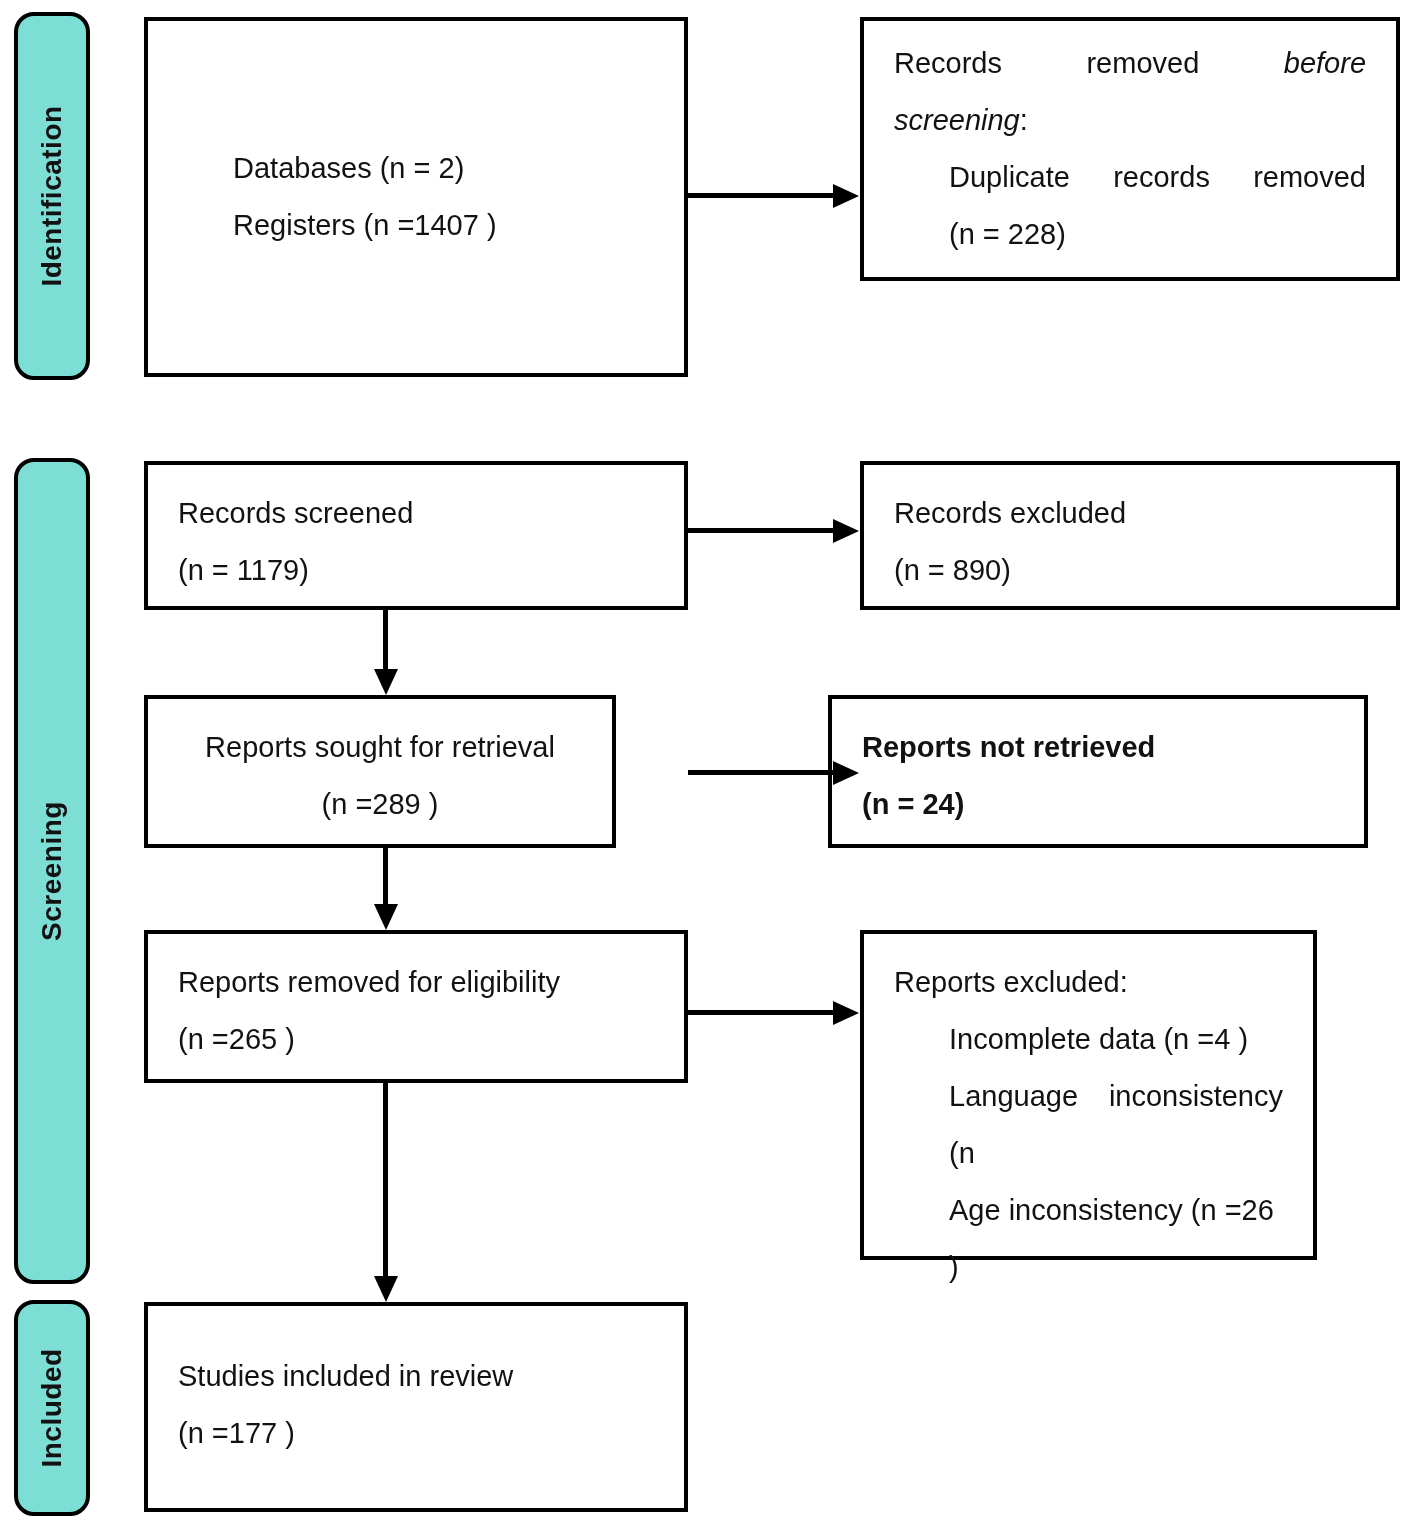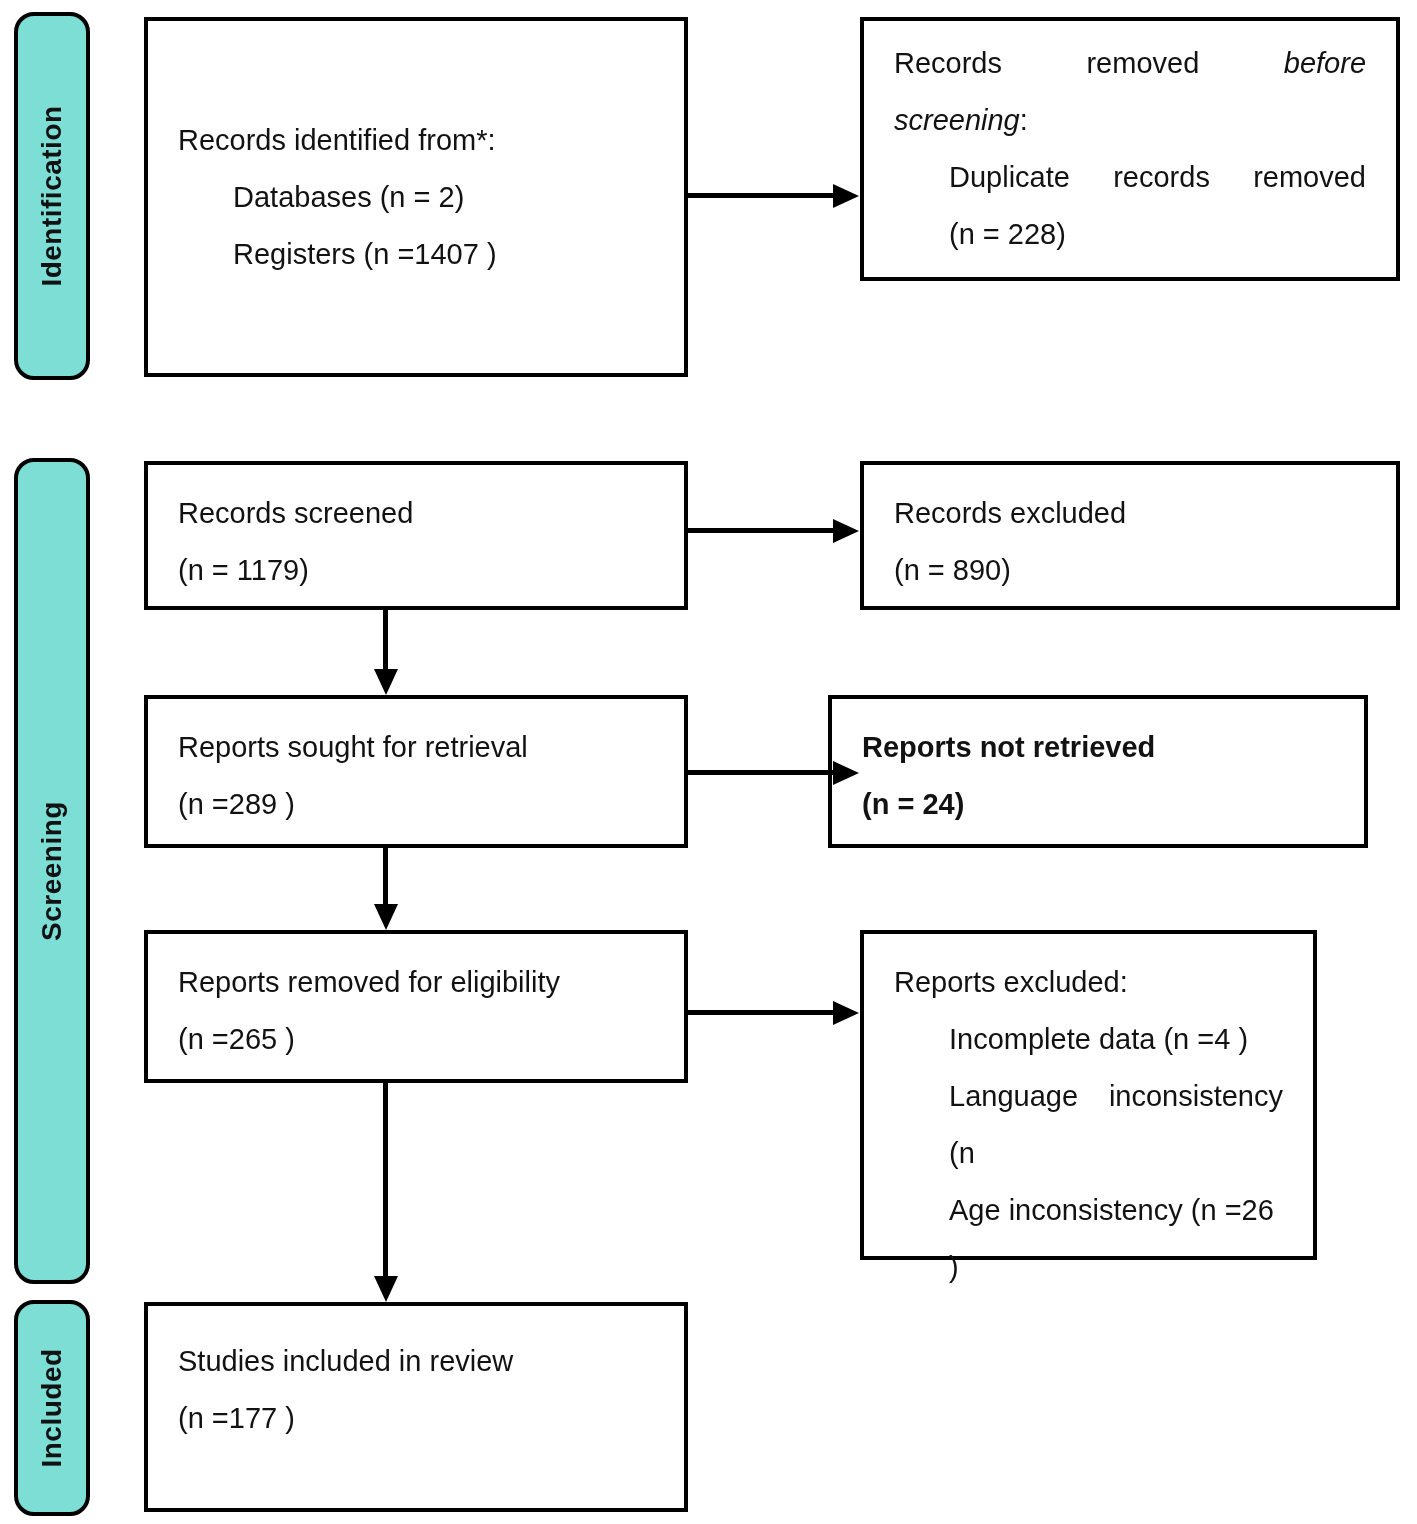"Records identified from*:" div { html: <div>Records identified from*:</div> -> none }
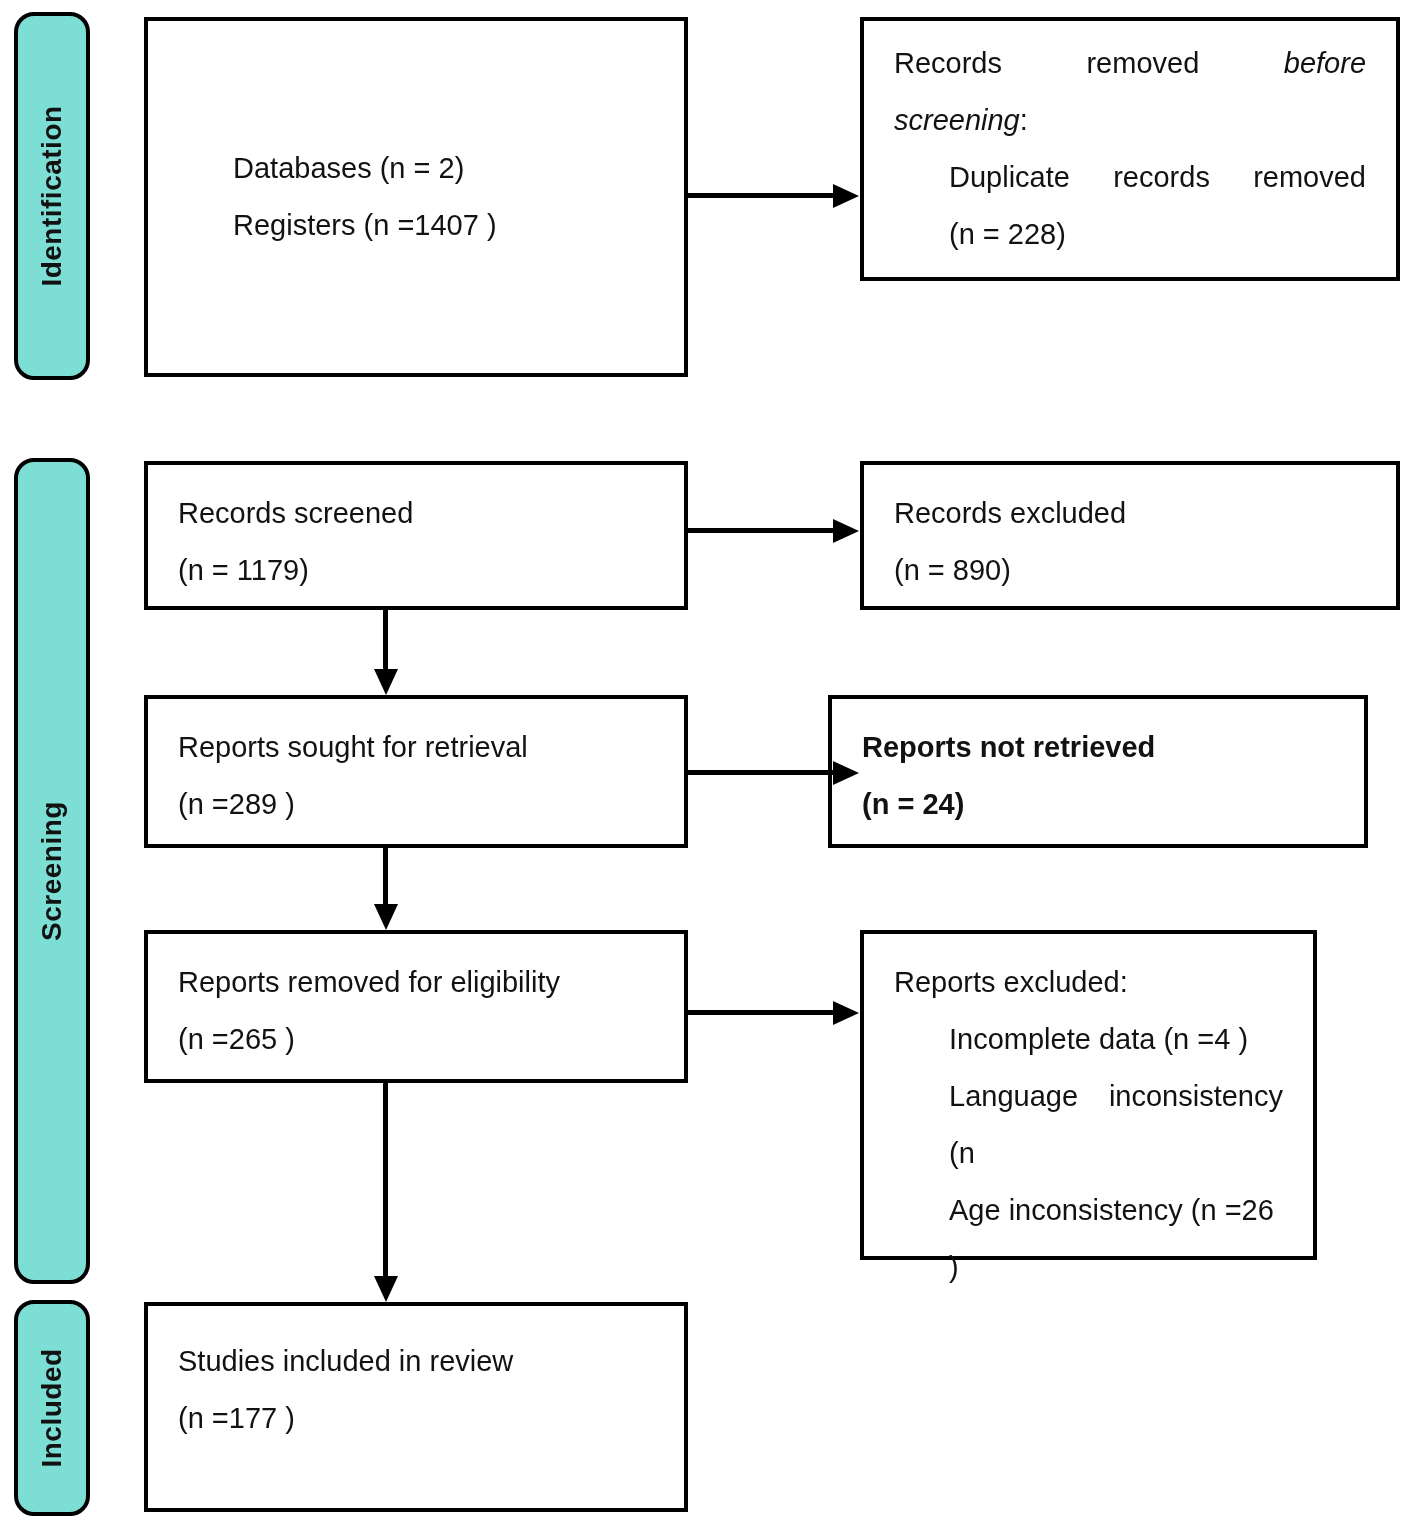"Reports sought for retrieval" div.box { text-align: none -> center; width: 544px -> 472px }
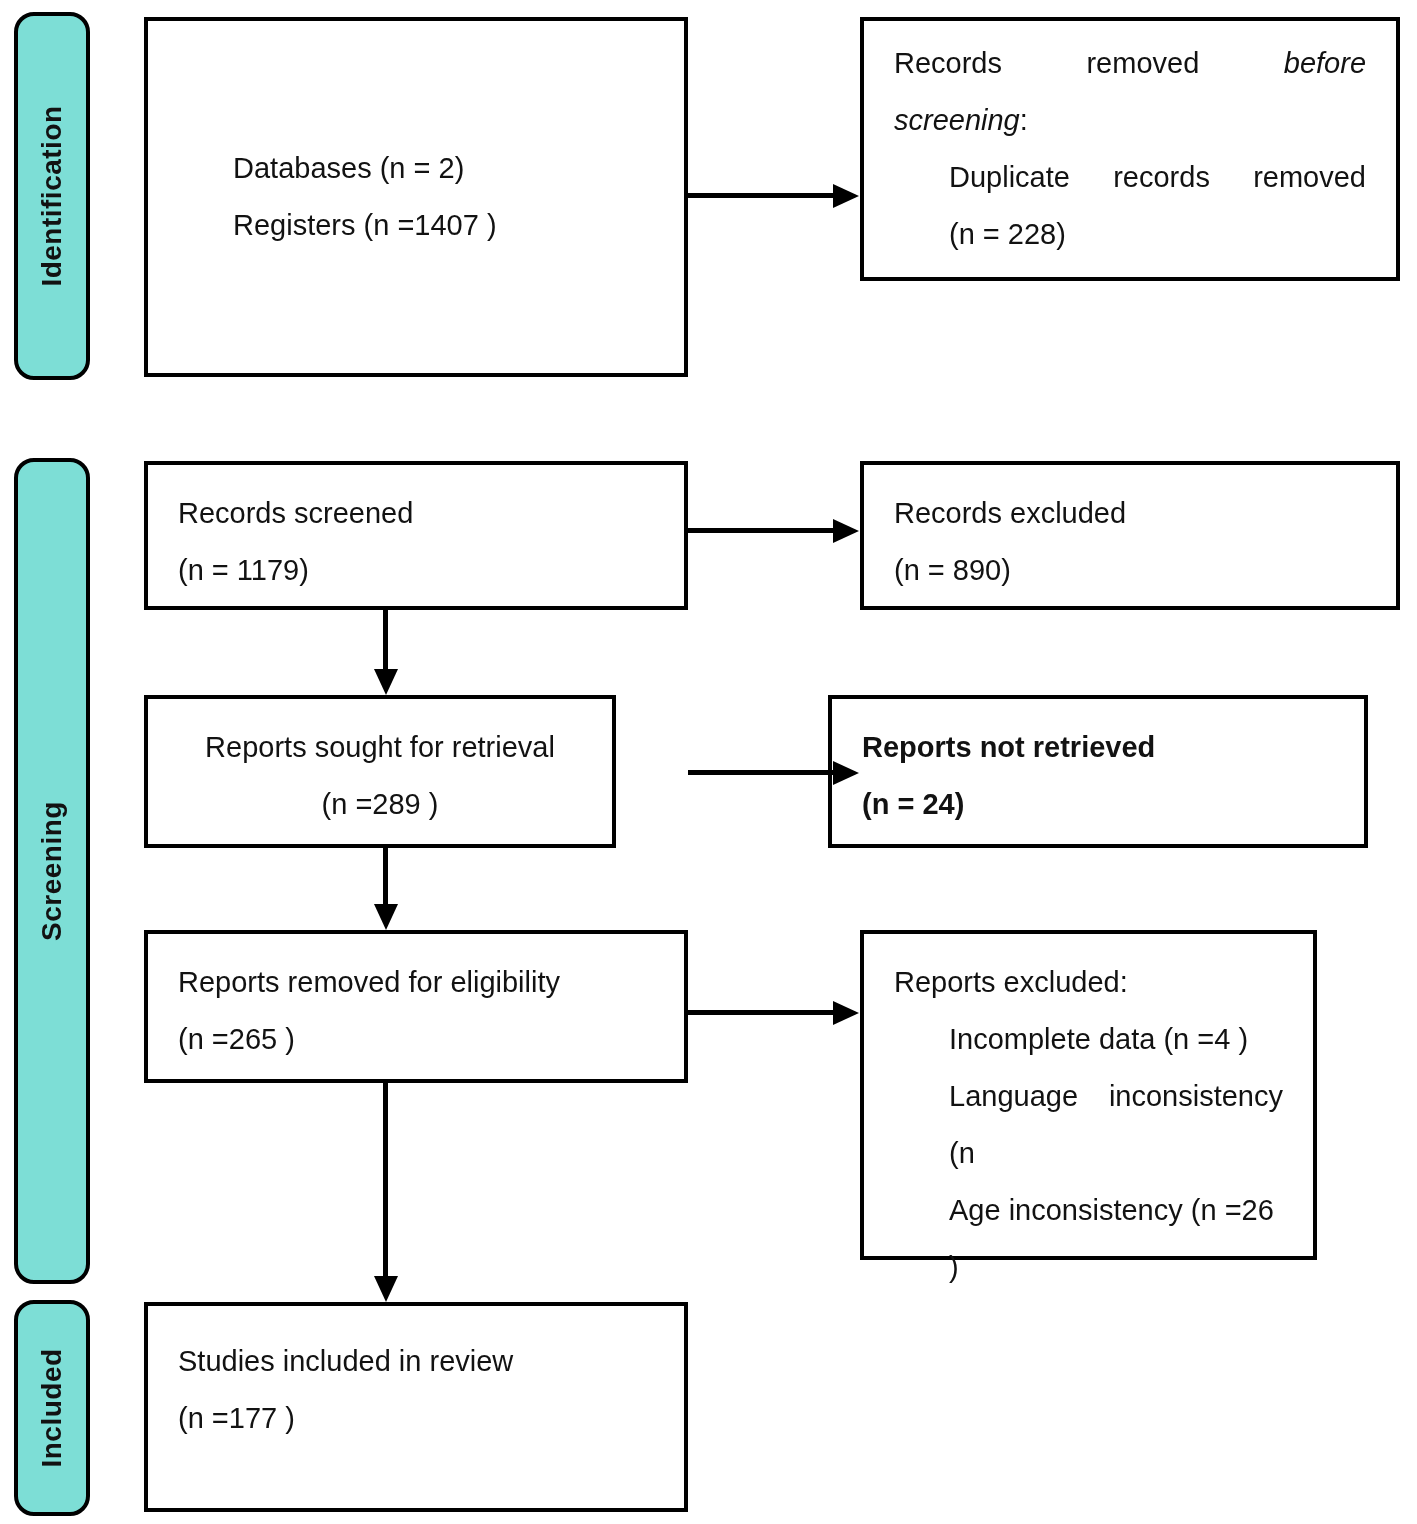"Studies included in review" div.box { padding-top: 27px -> 42px }
